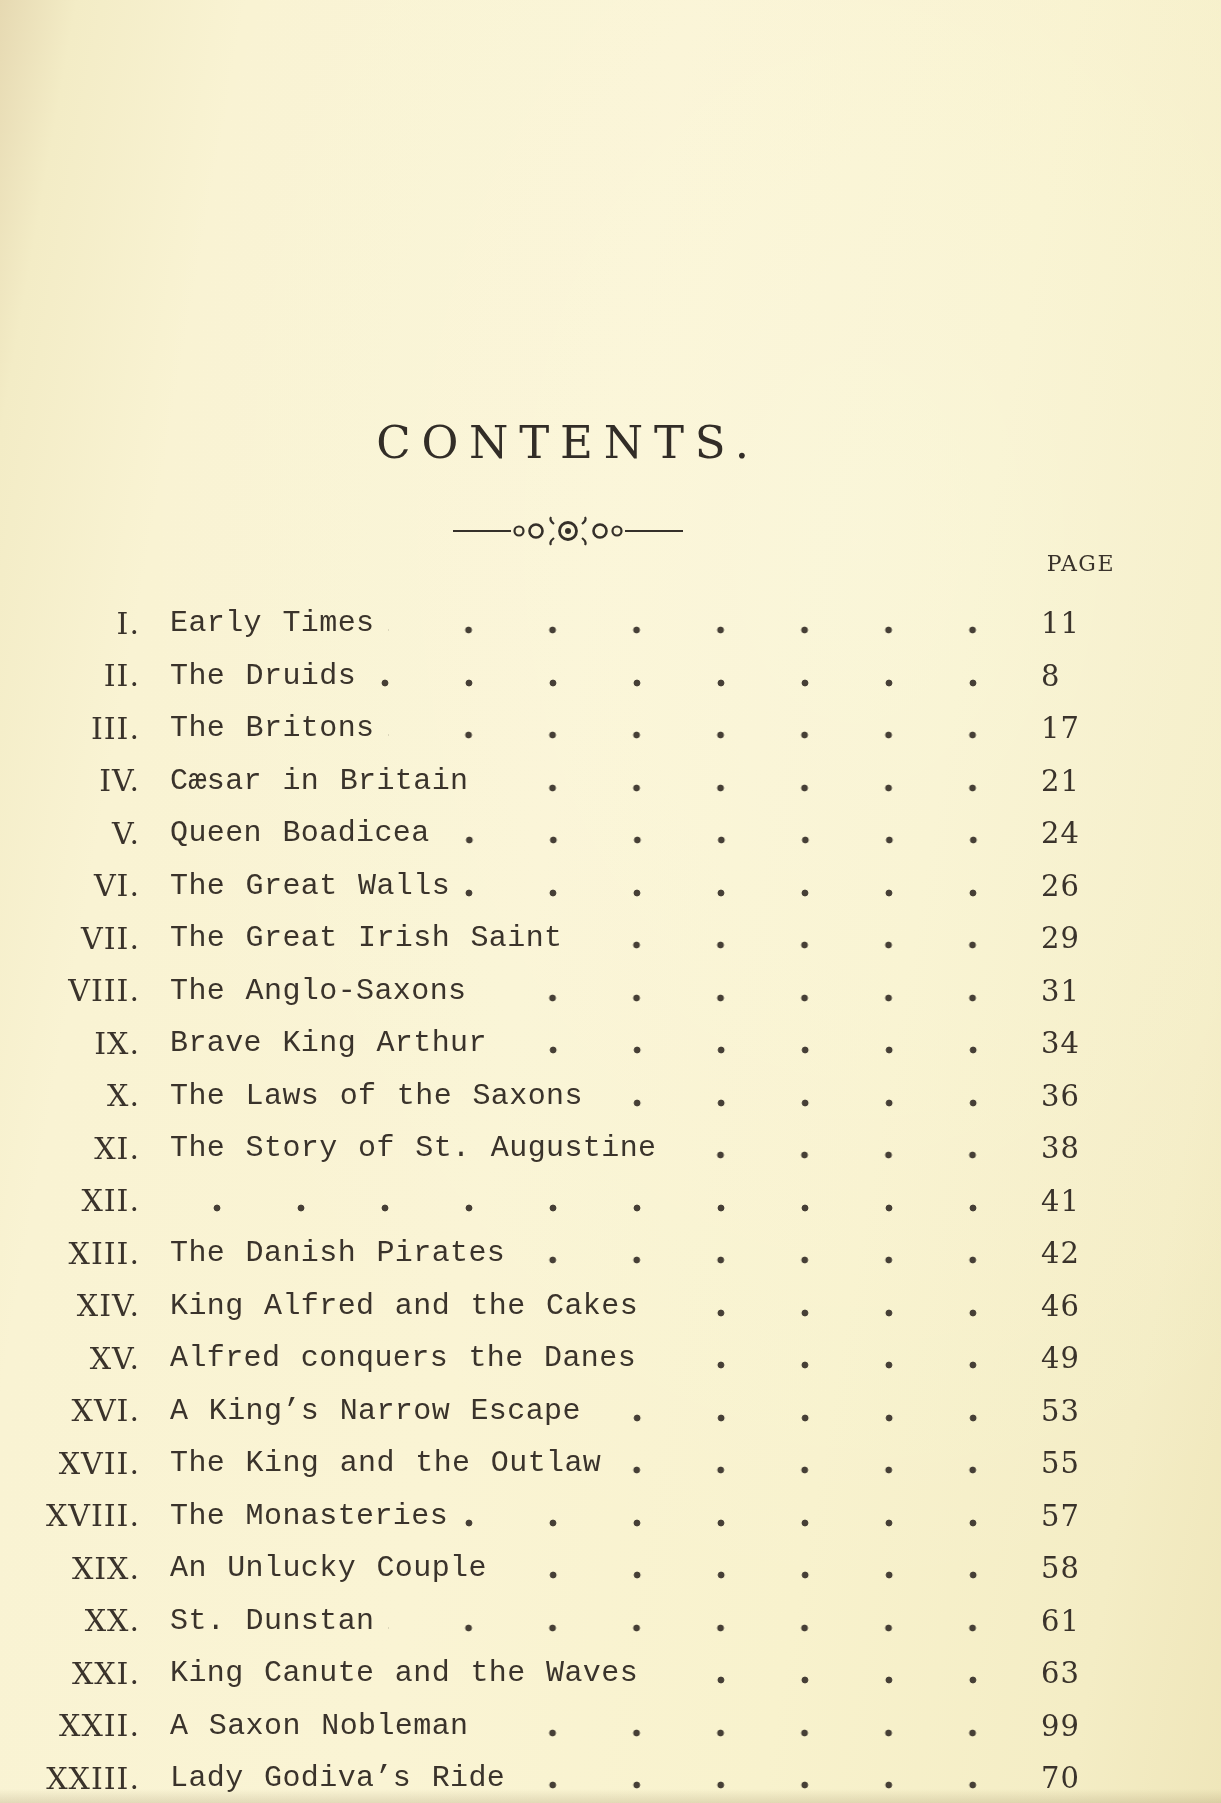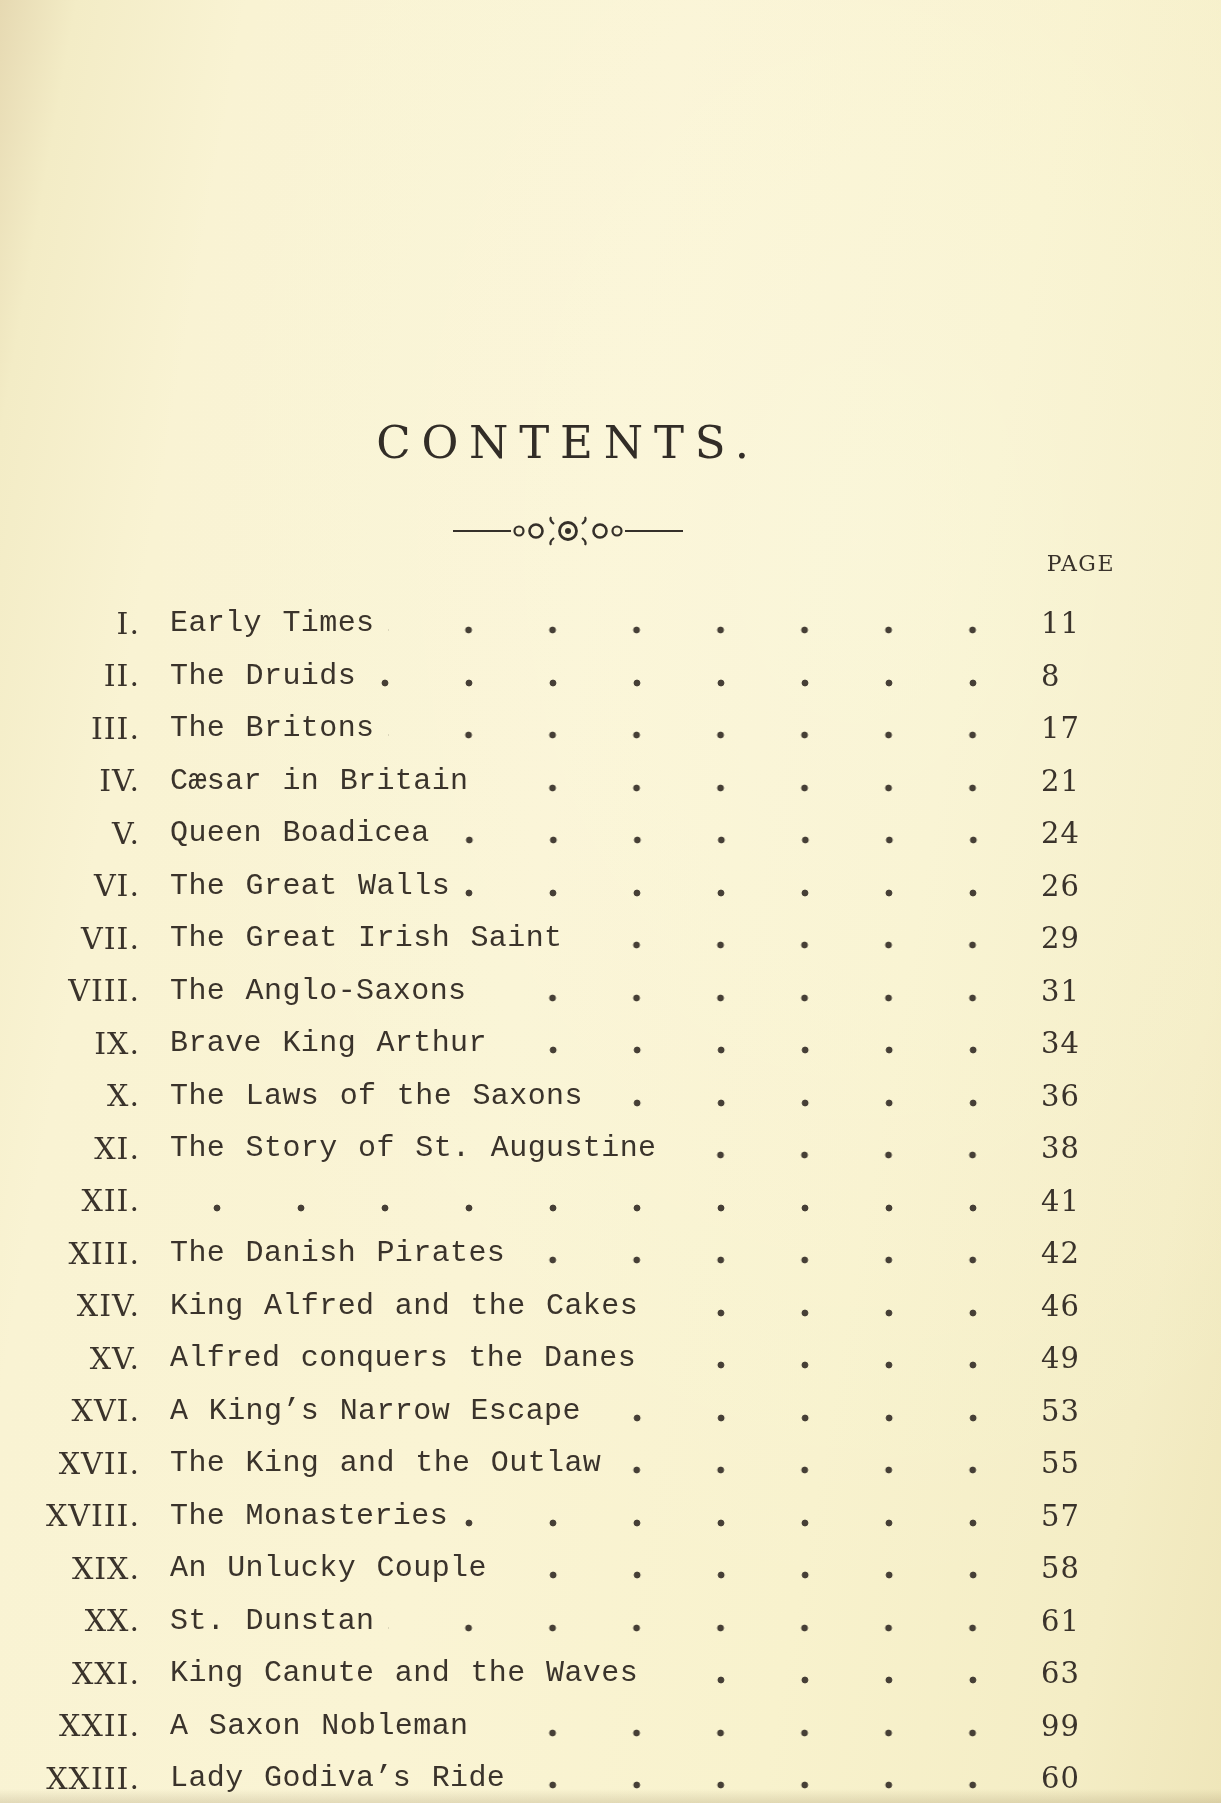"60" span.pageno { text: 60 -> 70 }
